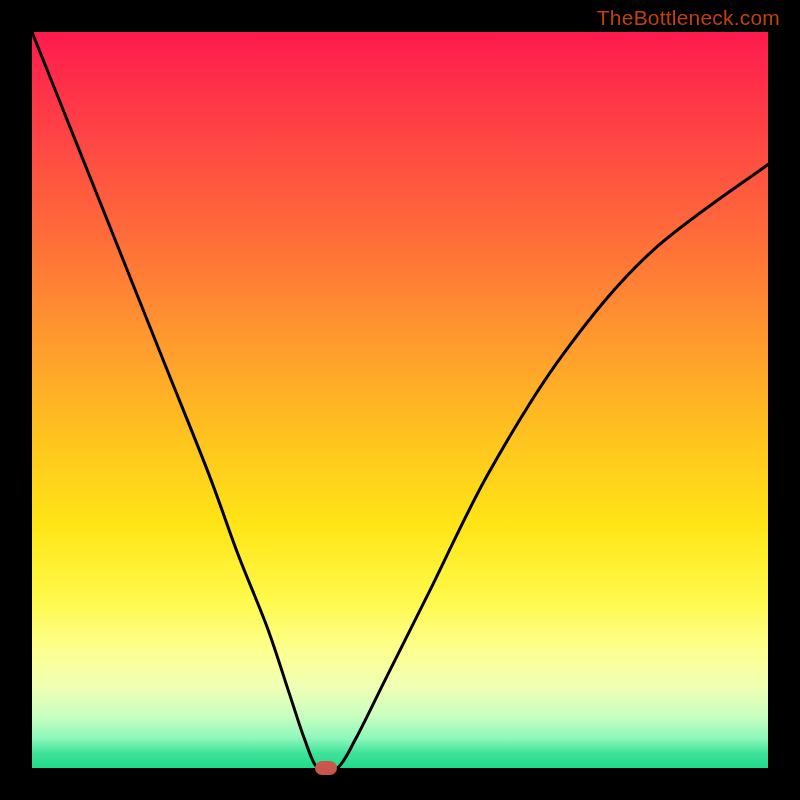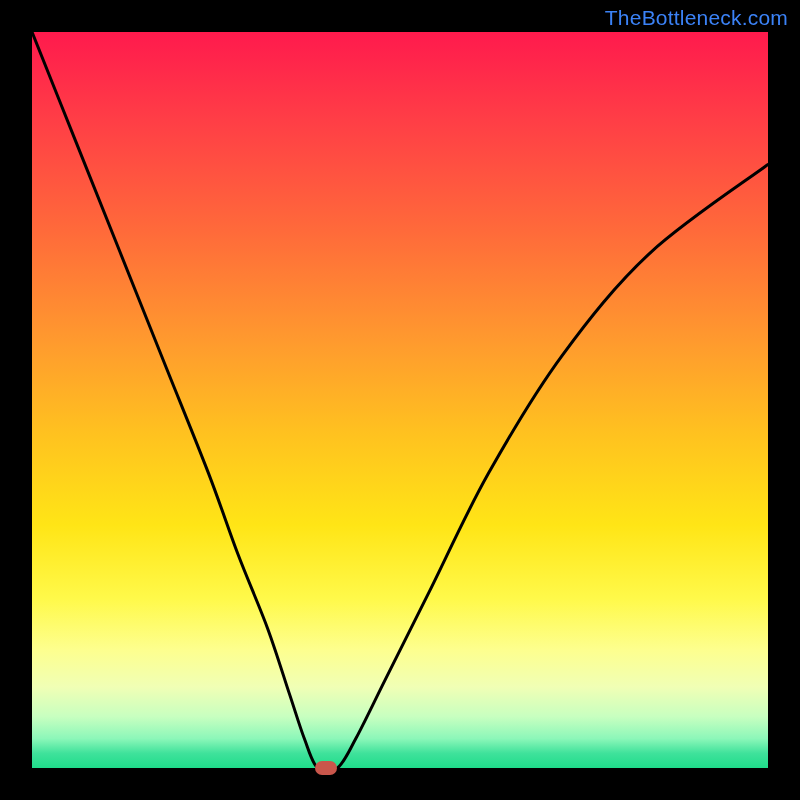"TheBottleneck.com" .watermark { color: #3b82f6 -> #c2410c; right: 12px -> 20px }
